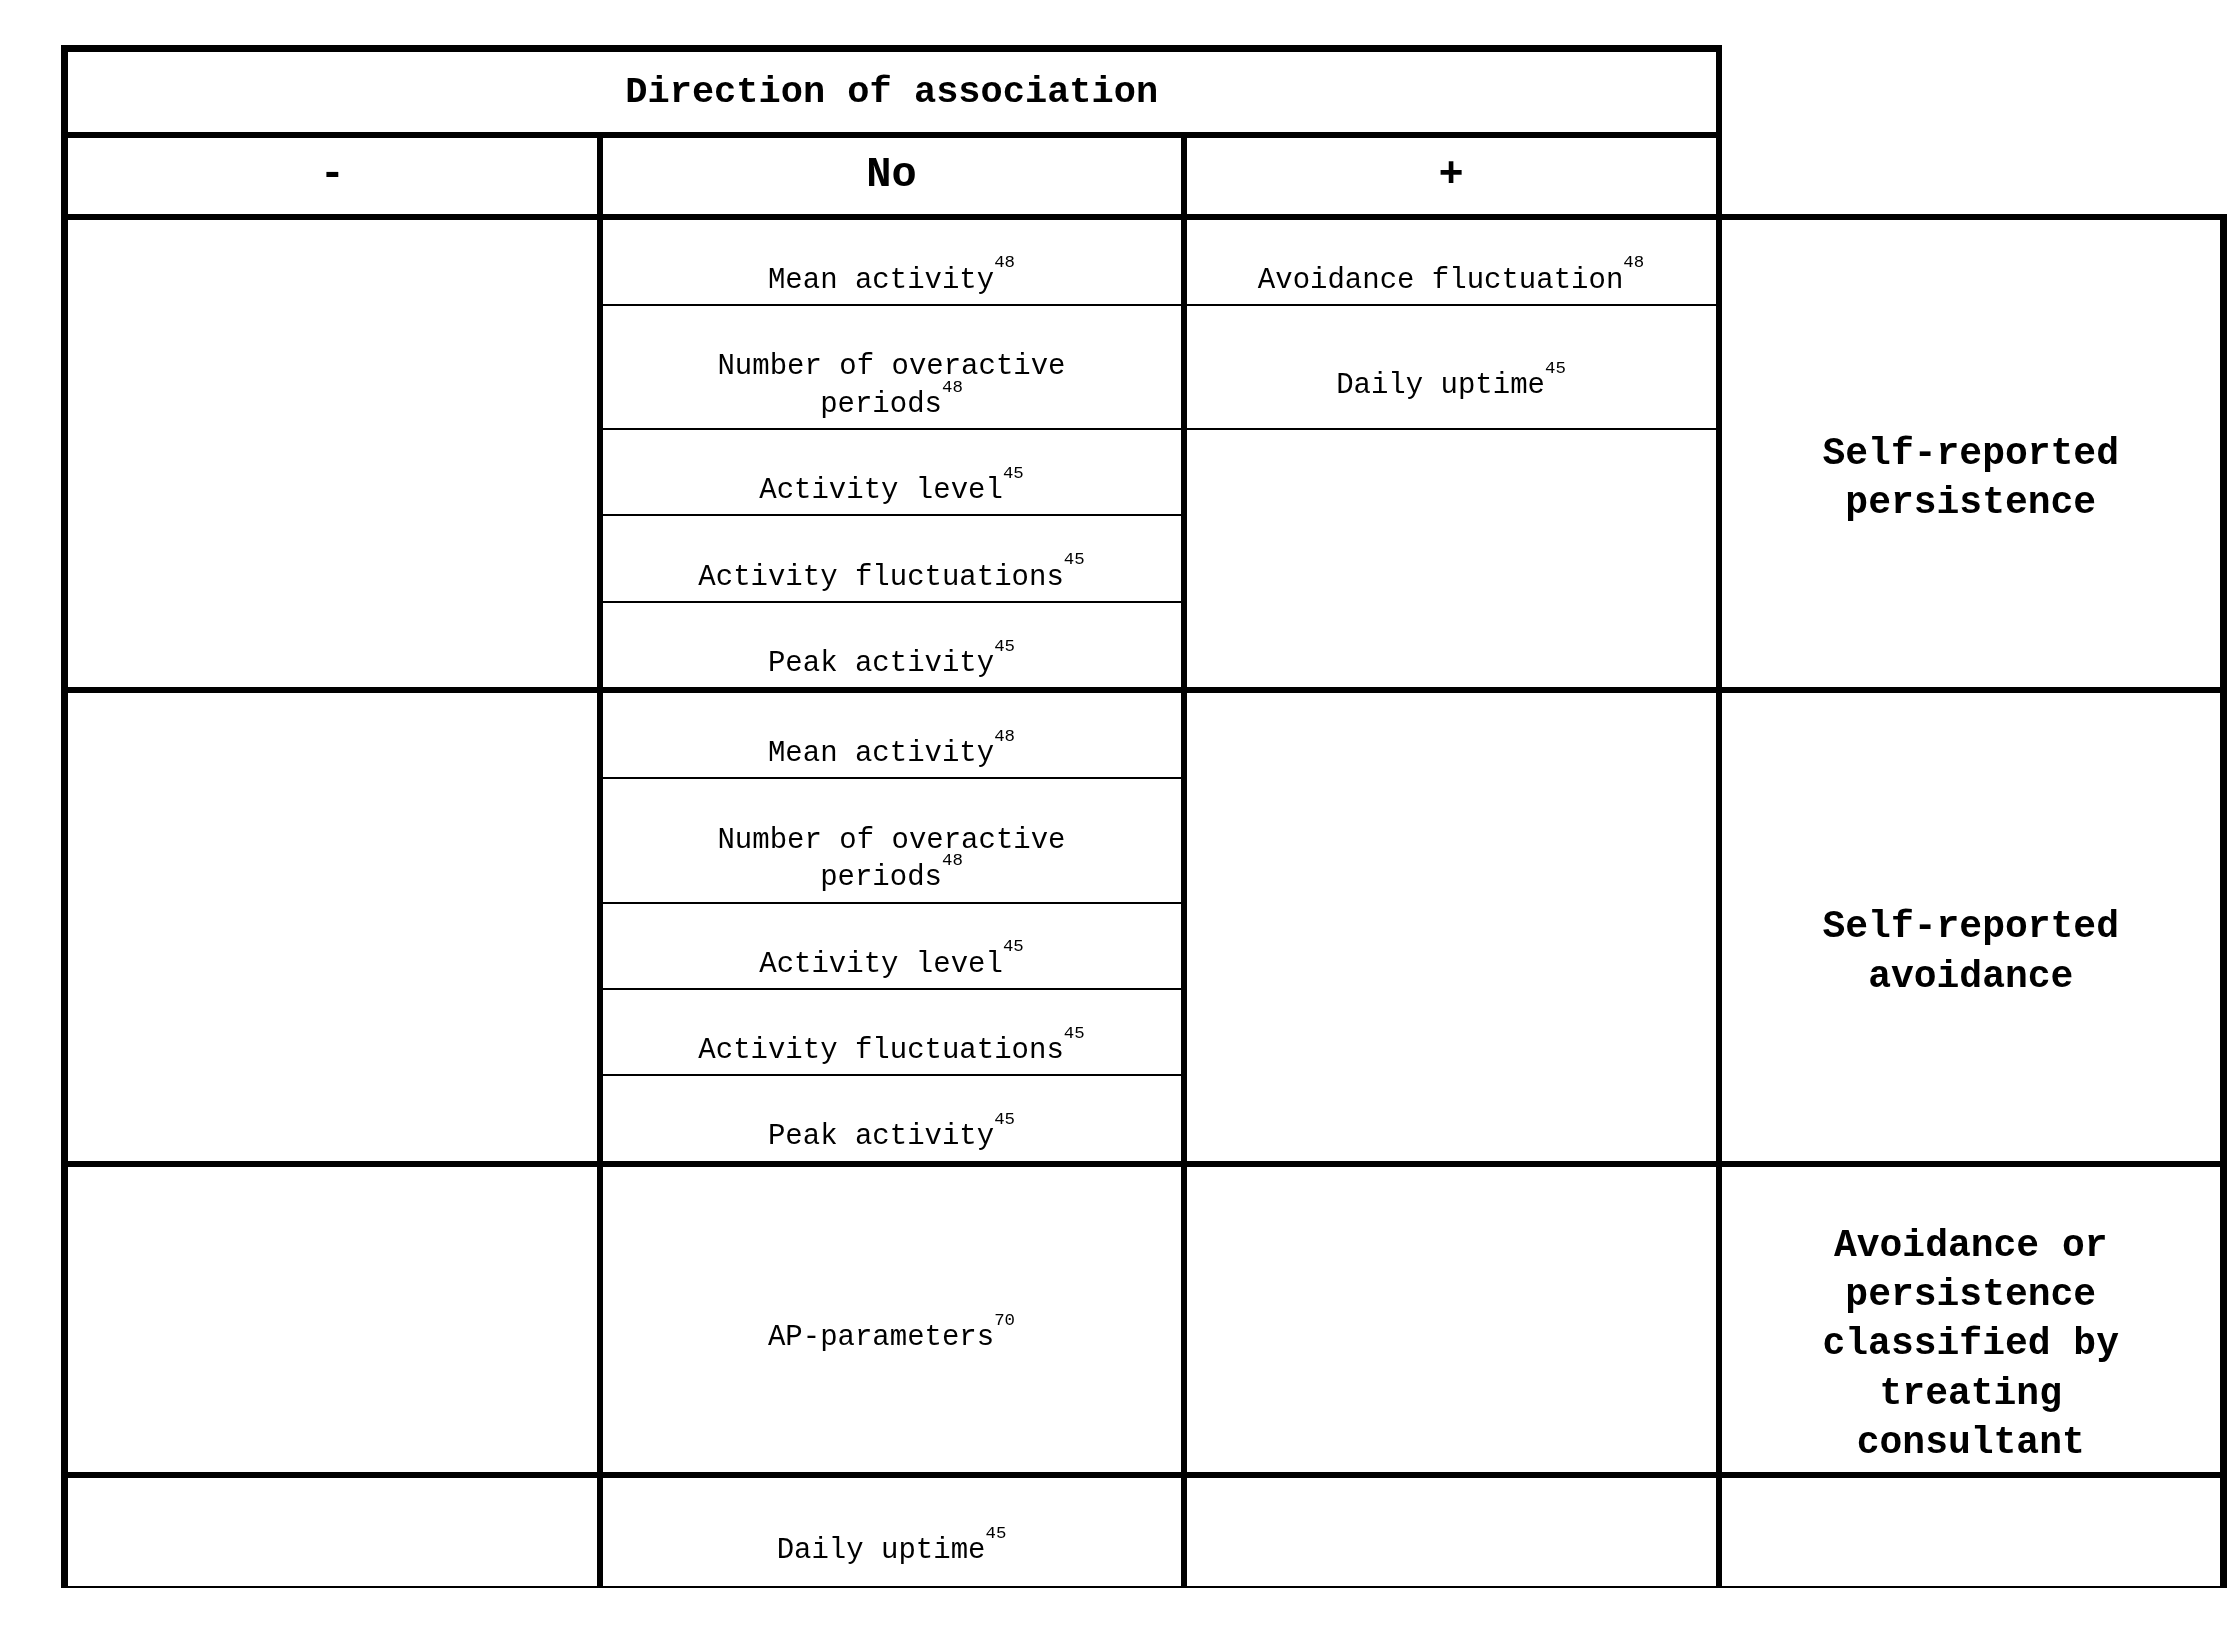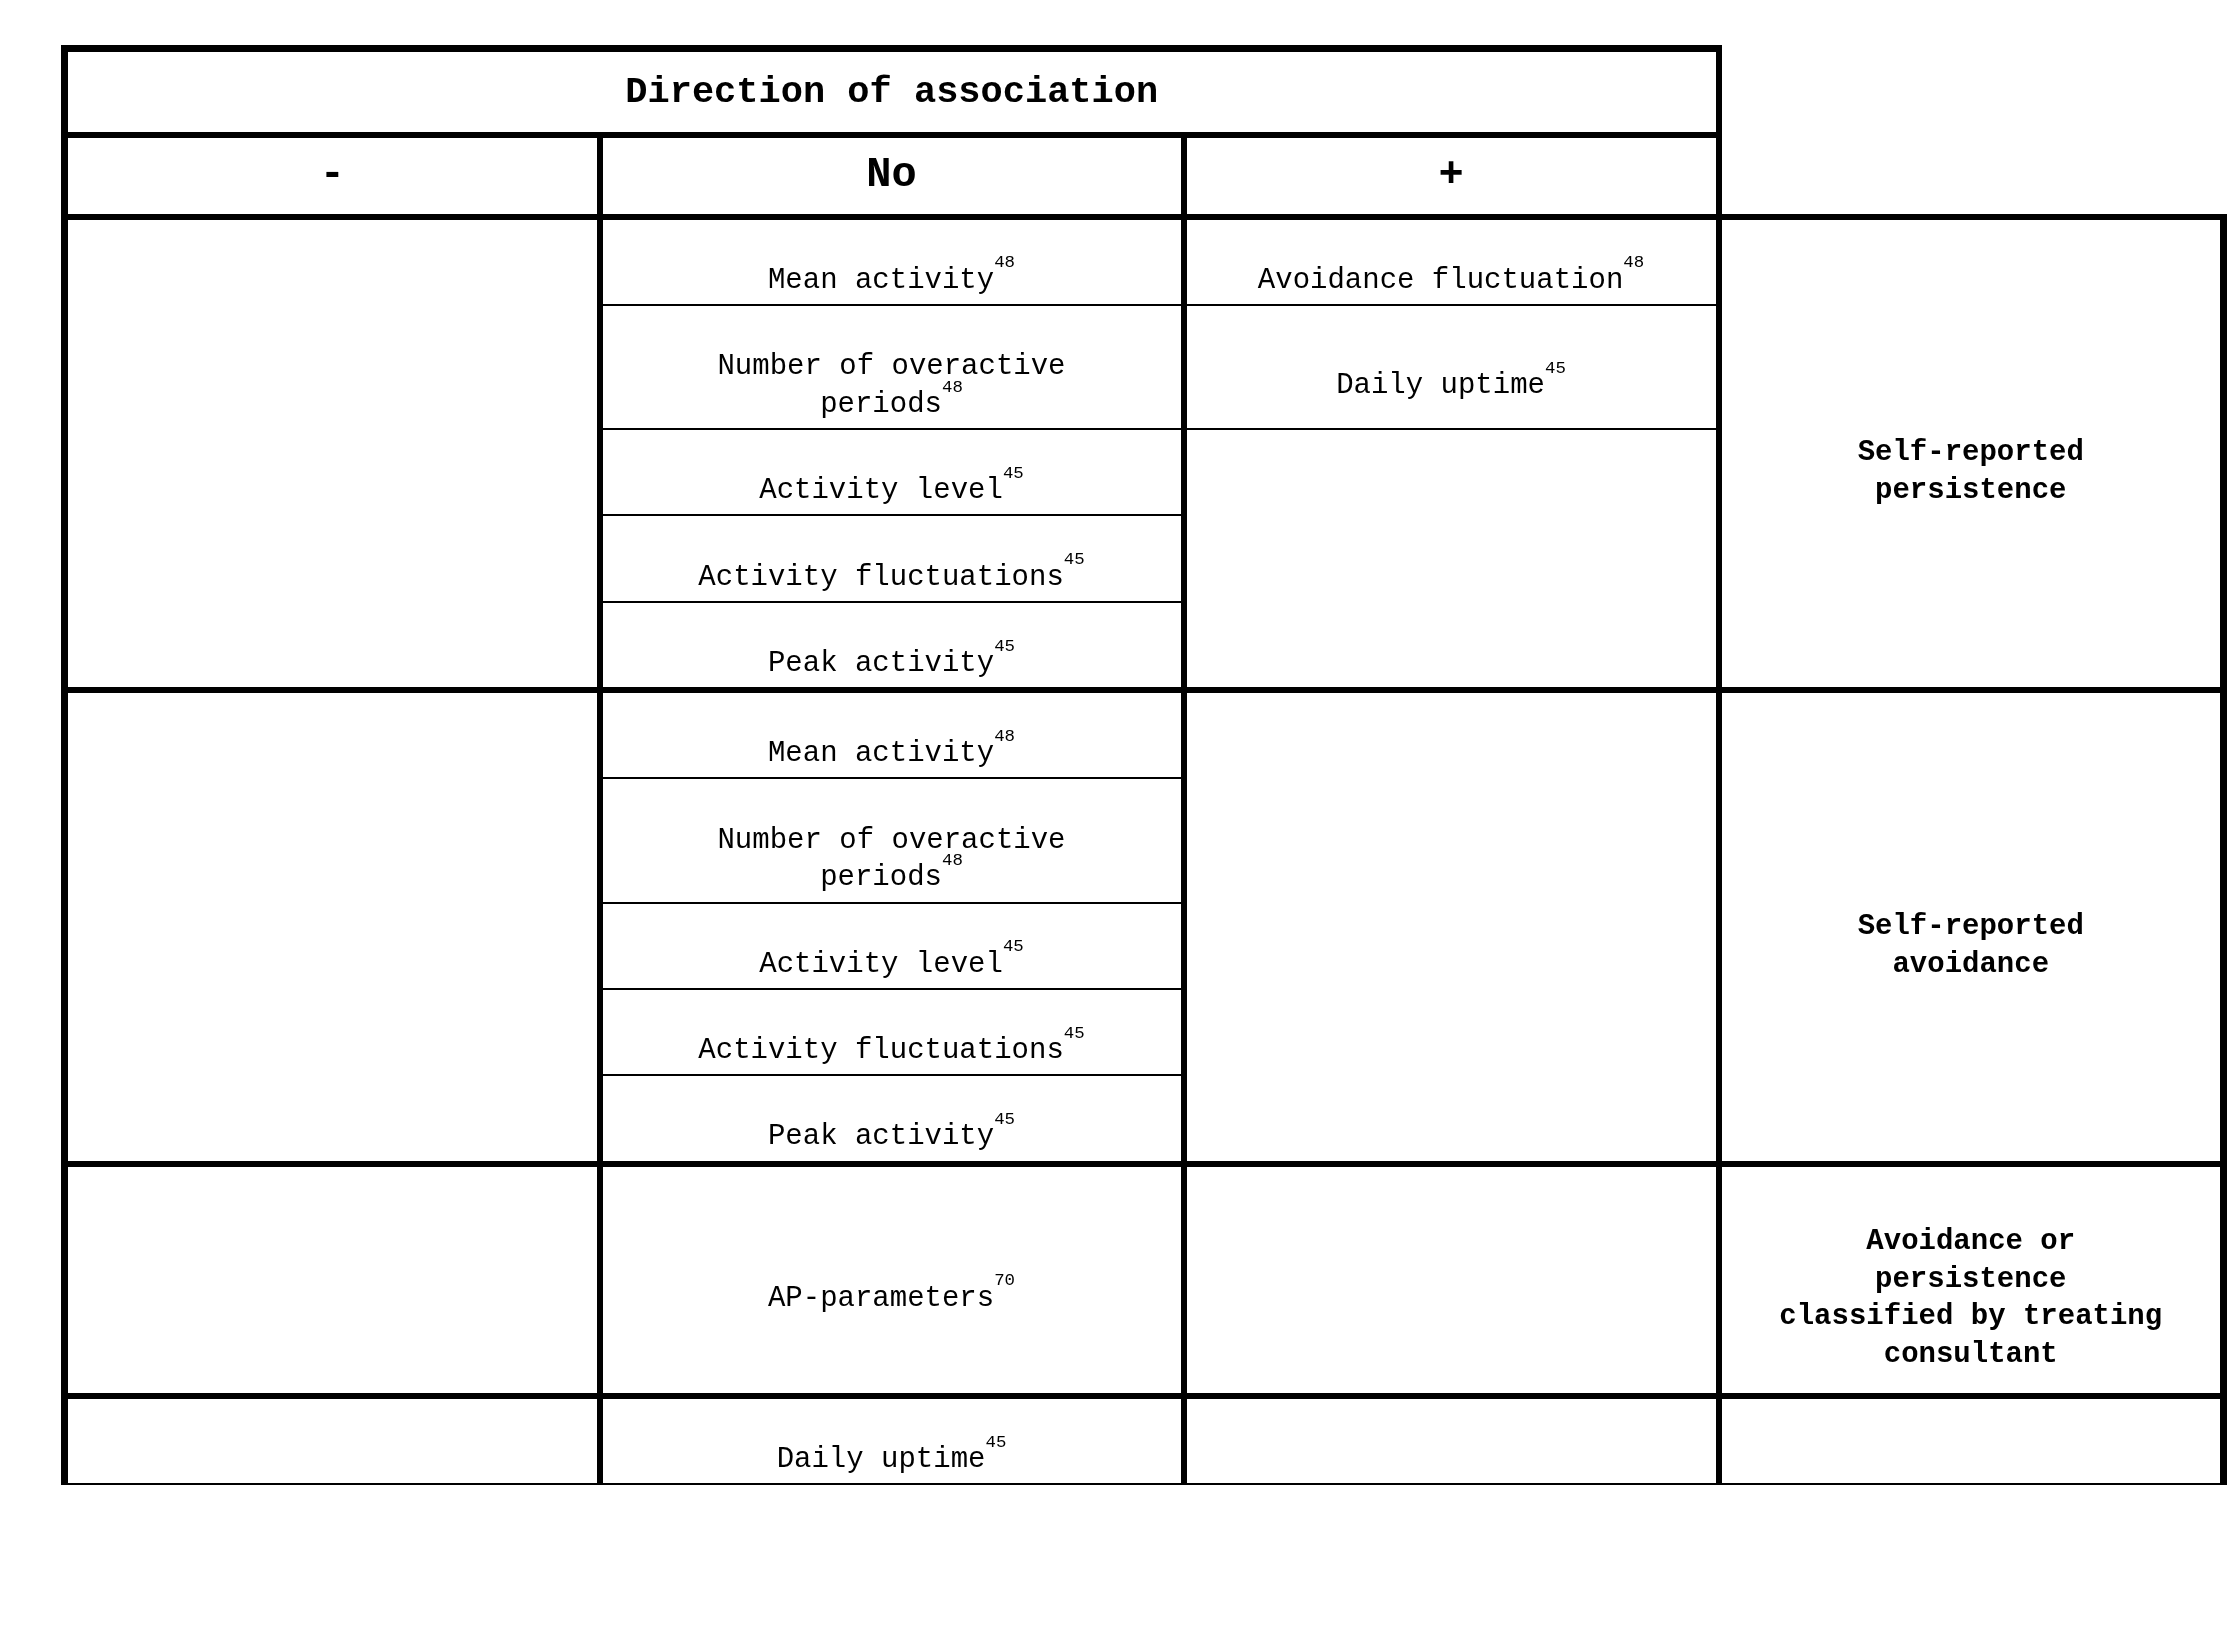"Self-reported" td.glabel { font-size: 29px -> 38px }
